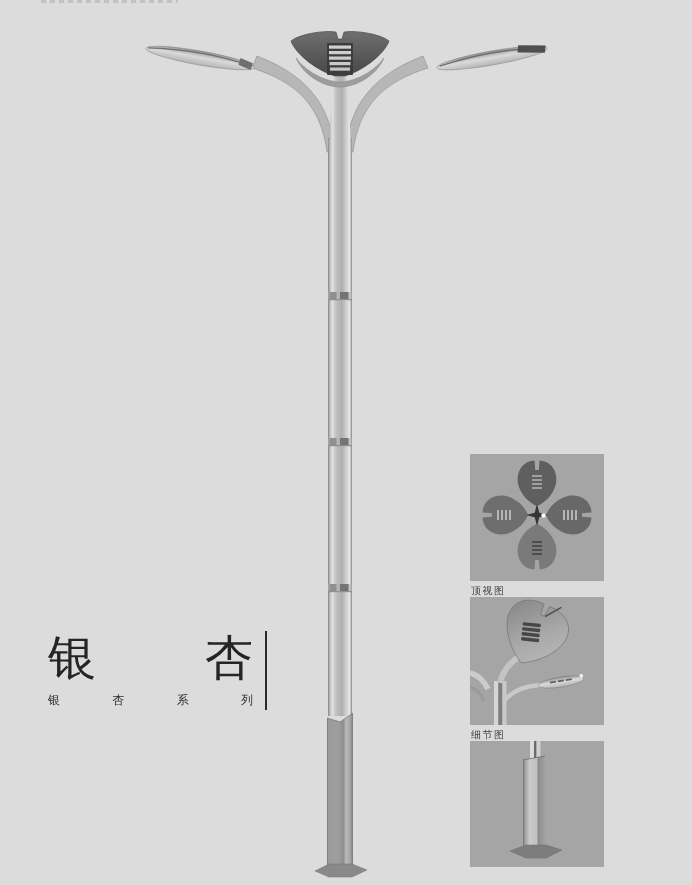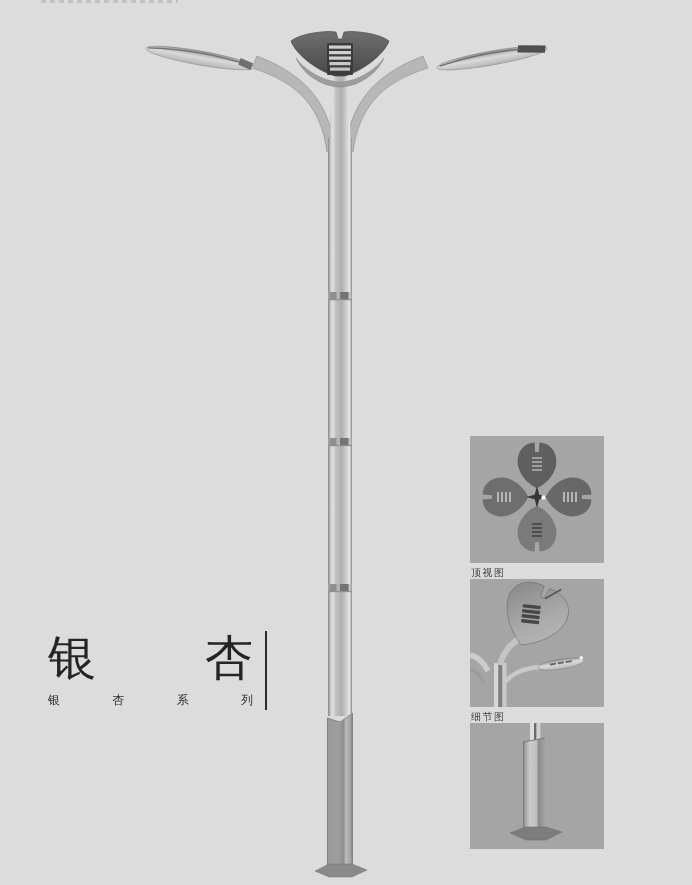"顶视图" .panel-col { top: 436px -> 454px }
